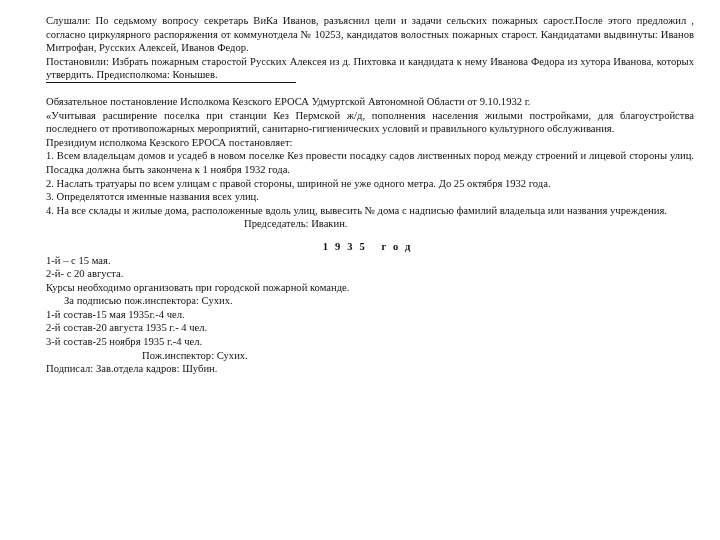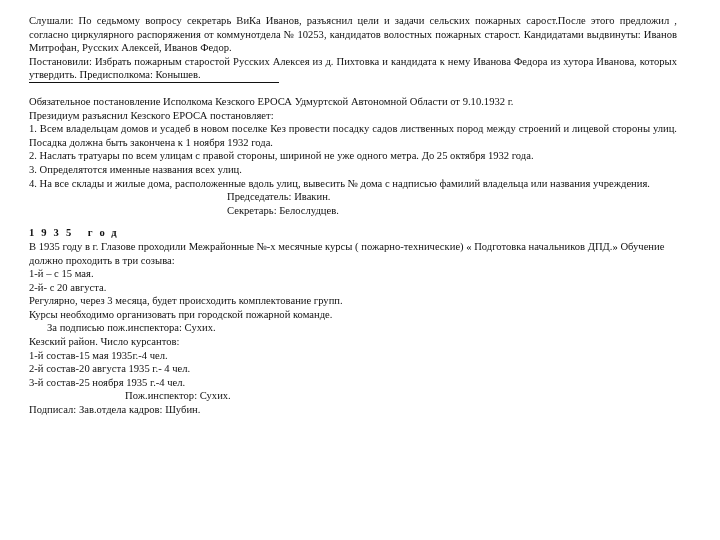"Слушали: По седьмому вопросу секретарь" .page { left: 29px -> 46px }
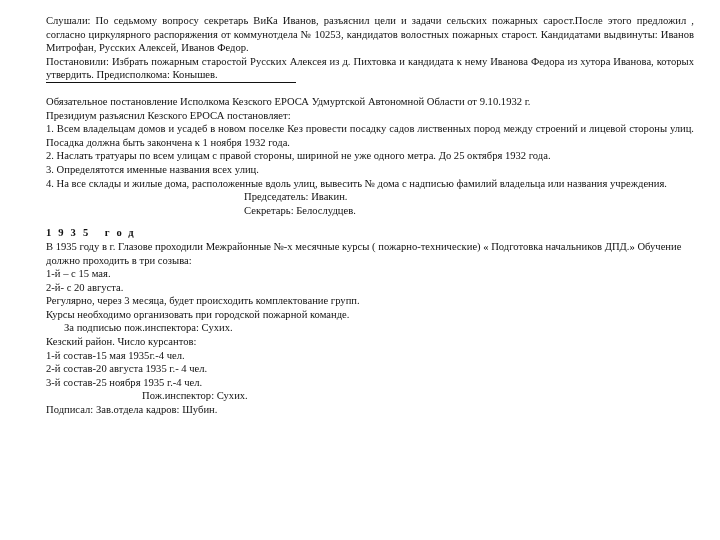"«Учитывая расширение поселка при станции" p.p { html: none -> <p>«Учитывая расширение поселка при станции Кез Пермской ж/д, пополнения населения жилыми постройками, для благоустройства последнего от противопожарных мероприятий, санитарно-гигиенических условий и правильного культурного обслуживания.</p> }
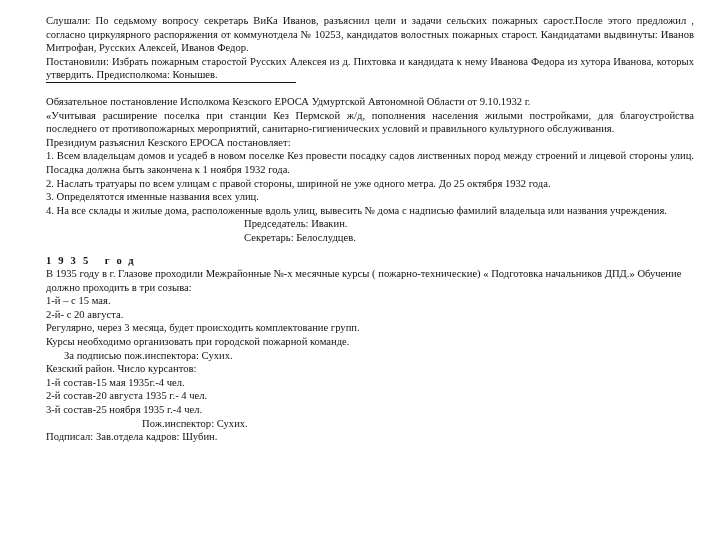"Президиум разъяснил Кезского ЕРОСА" p.p { text: разъяснил -> исполкома }
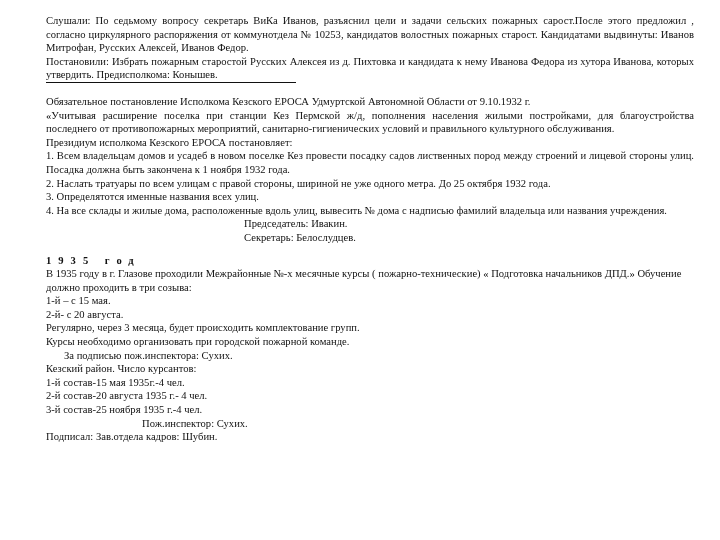"Секретарь: Белослудцев." p.p { html: <p>Секретарь: Белослудцев.</p> -> none }
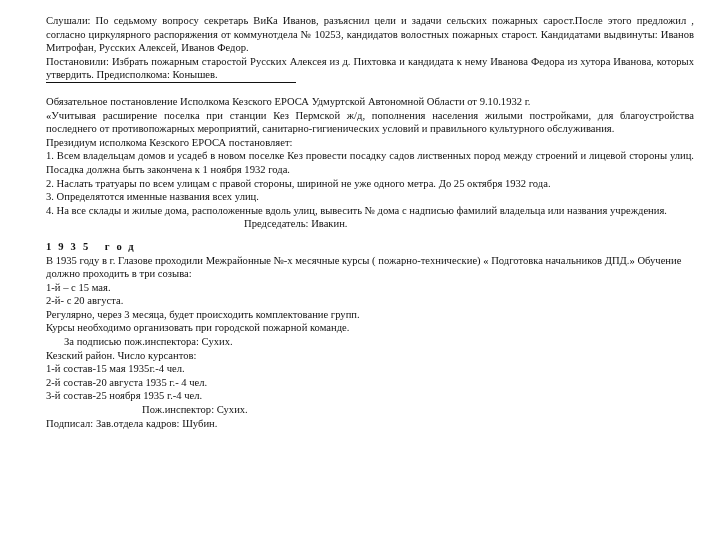"1935 год" .center-title { text-align: none -> center }
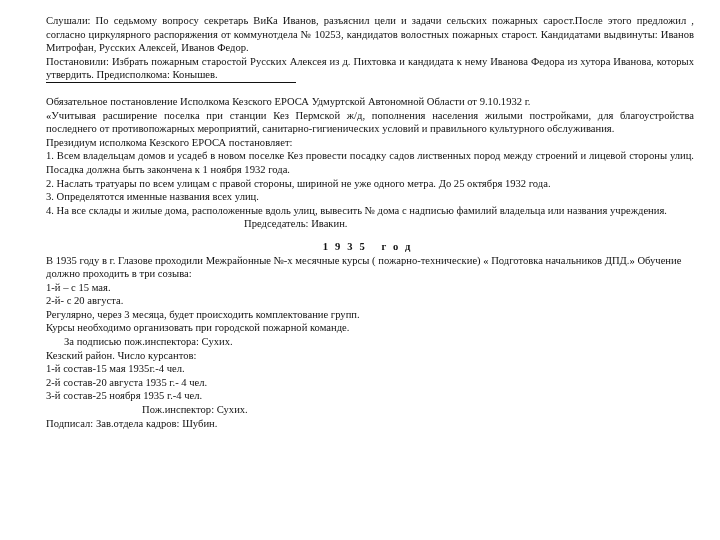"В 1935 году в г." p.p { html: <p>В 1935 году в г. Глазове проходили Межрайонные №-х месячные курсы ( пожарно-технические) « Подготовка начальников ДПД.» Обучение должно проходить в три созыва:</p> -> none }
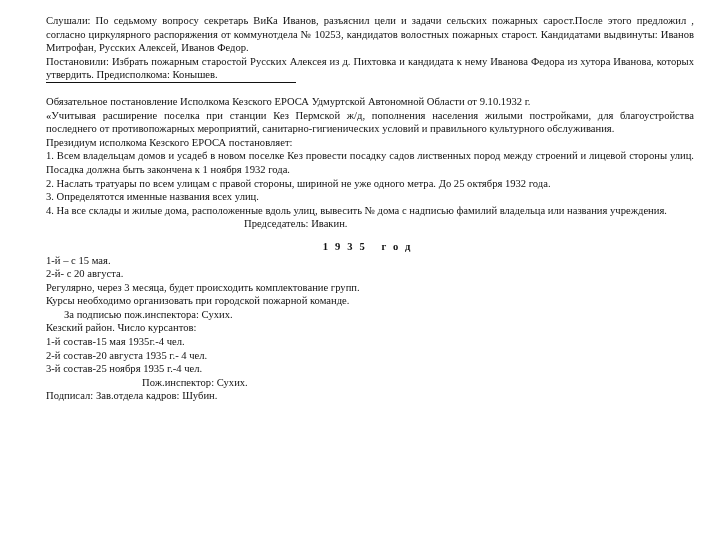"Регулярно, через 3 месяца, будет" p.p { html: <p>Регулярно, через 3 месяца, будет происходить комплектование групп.</p> -> none }
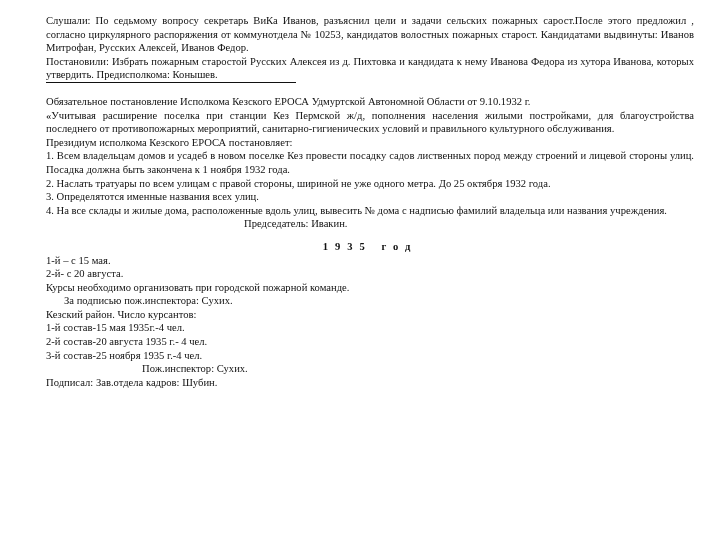"Кезский район. Число курсантов:" p.p { html: <p>Кезский район. Число курсантов:</p> -> none }
